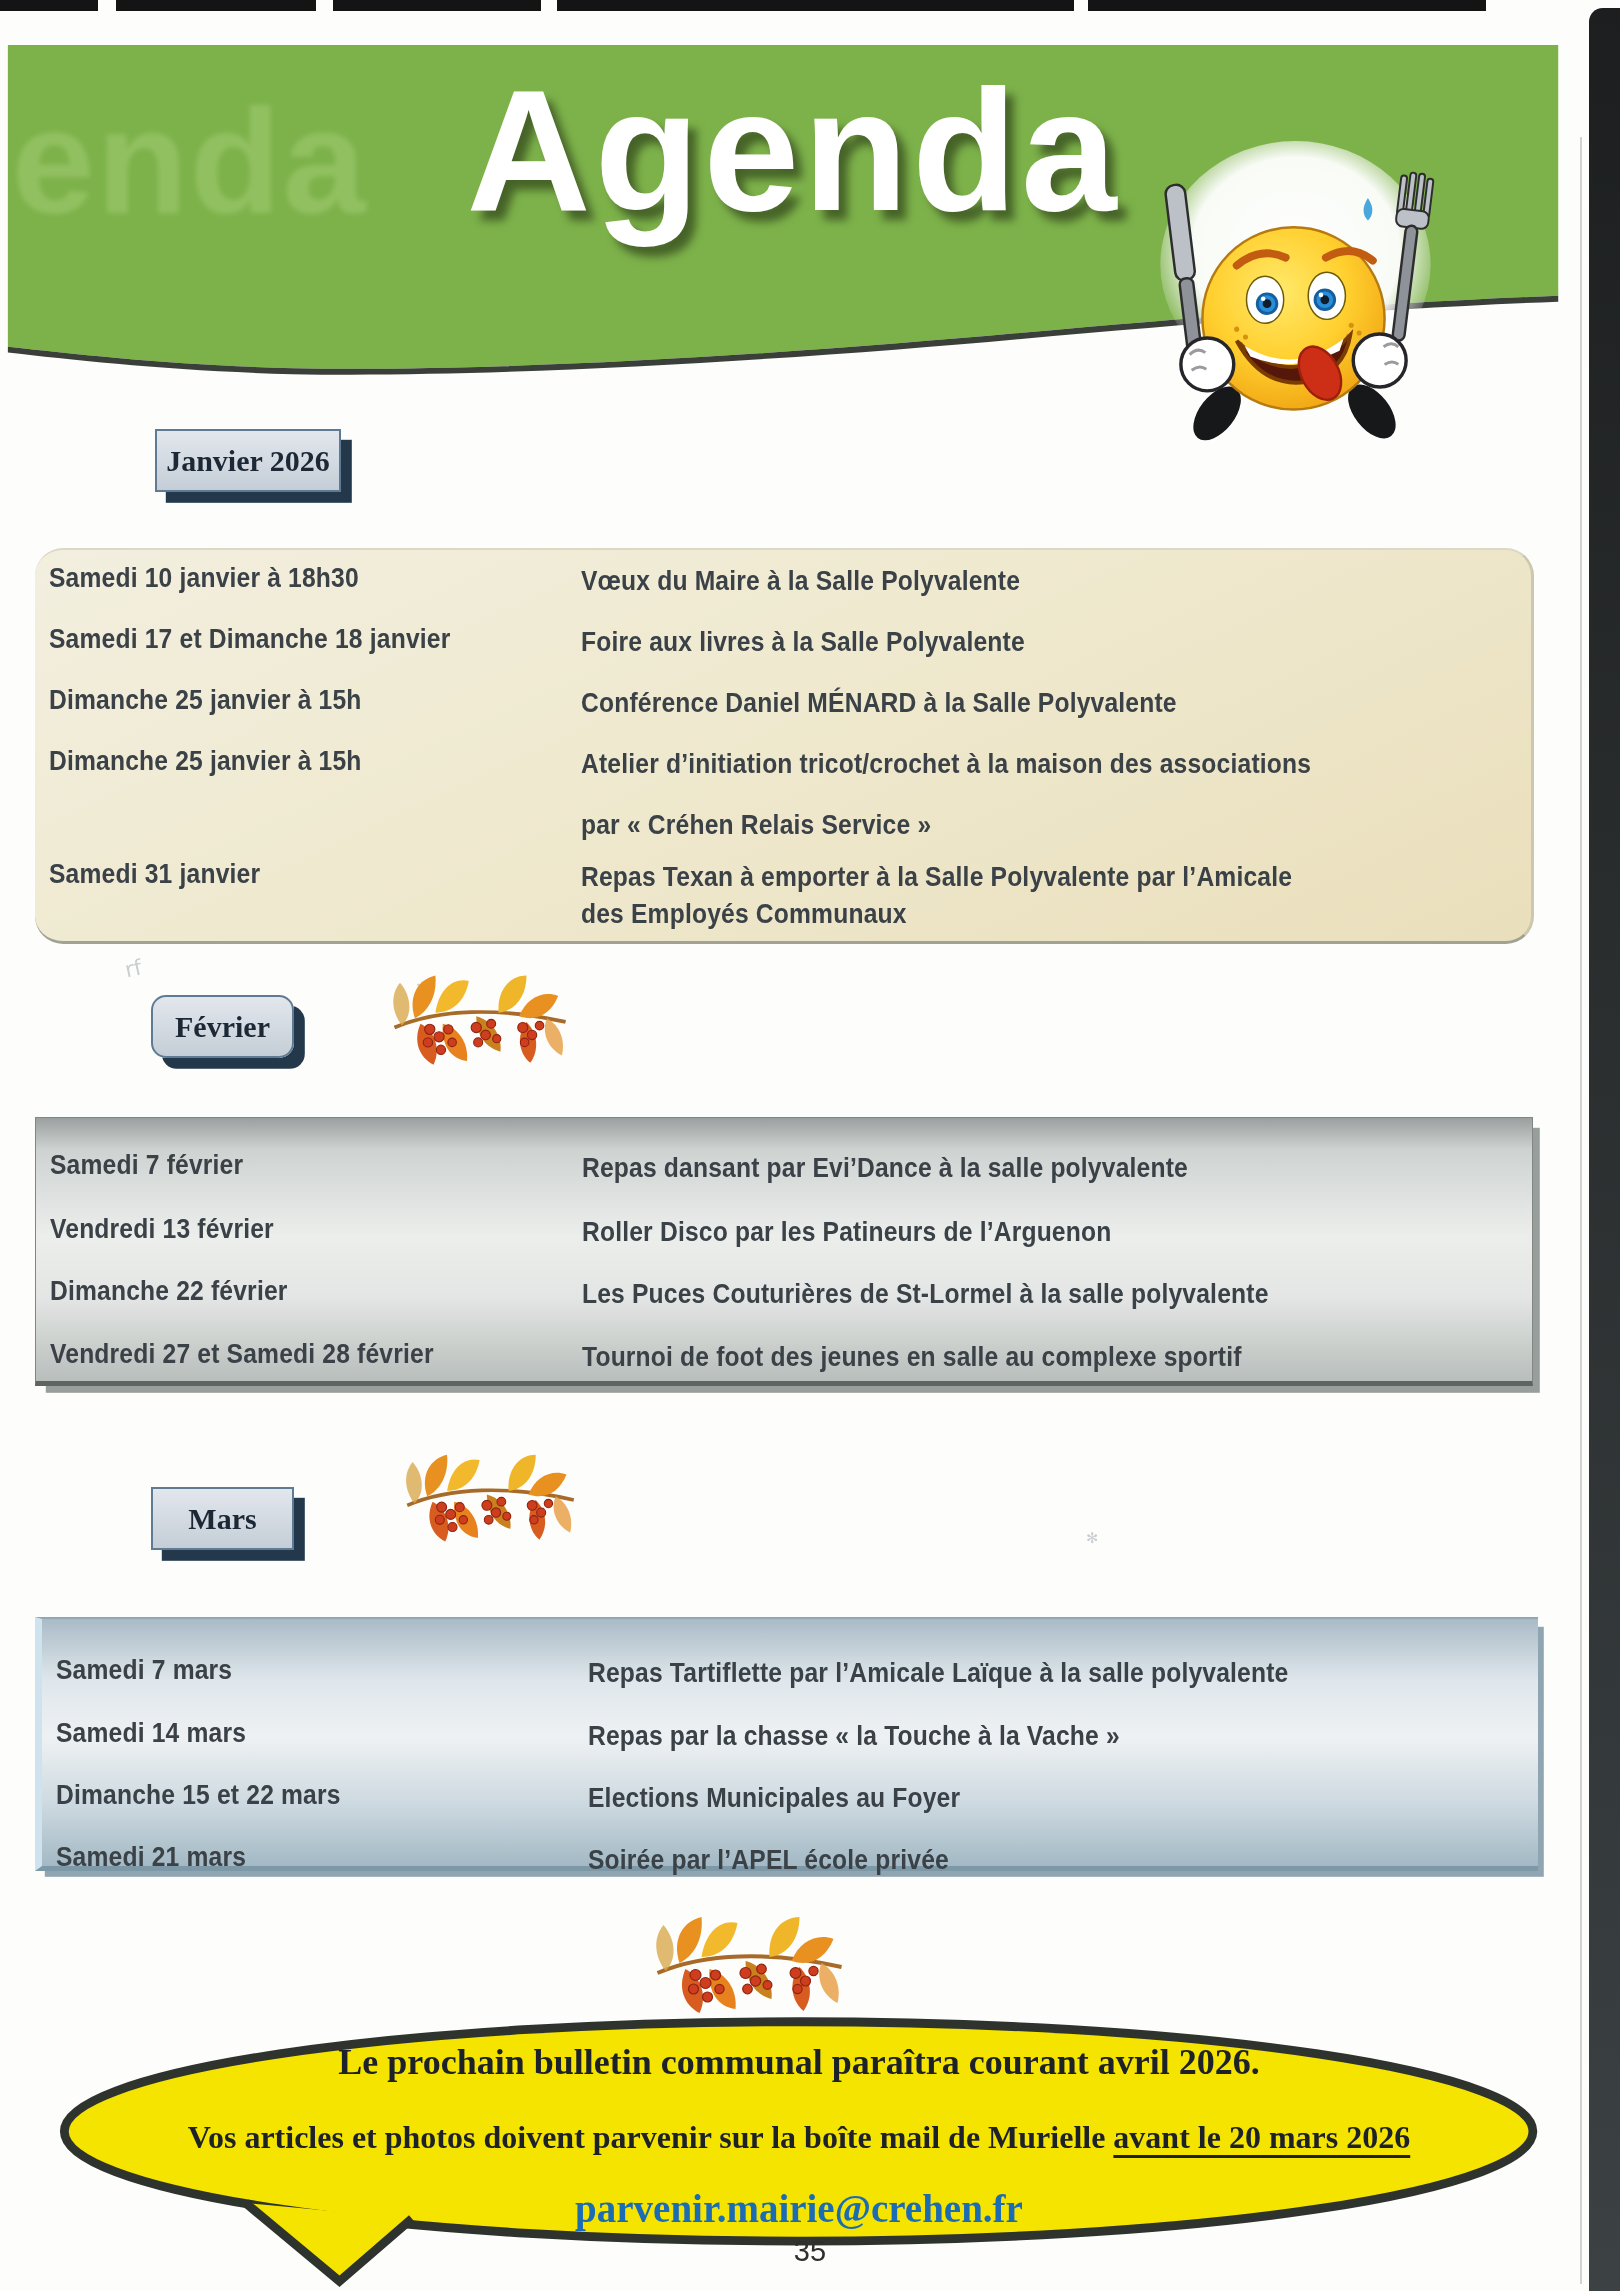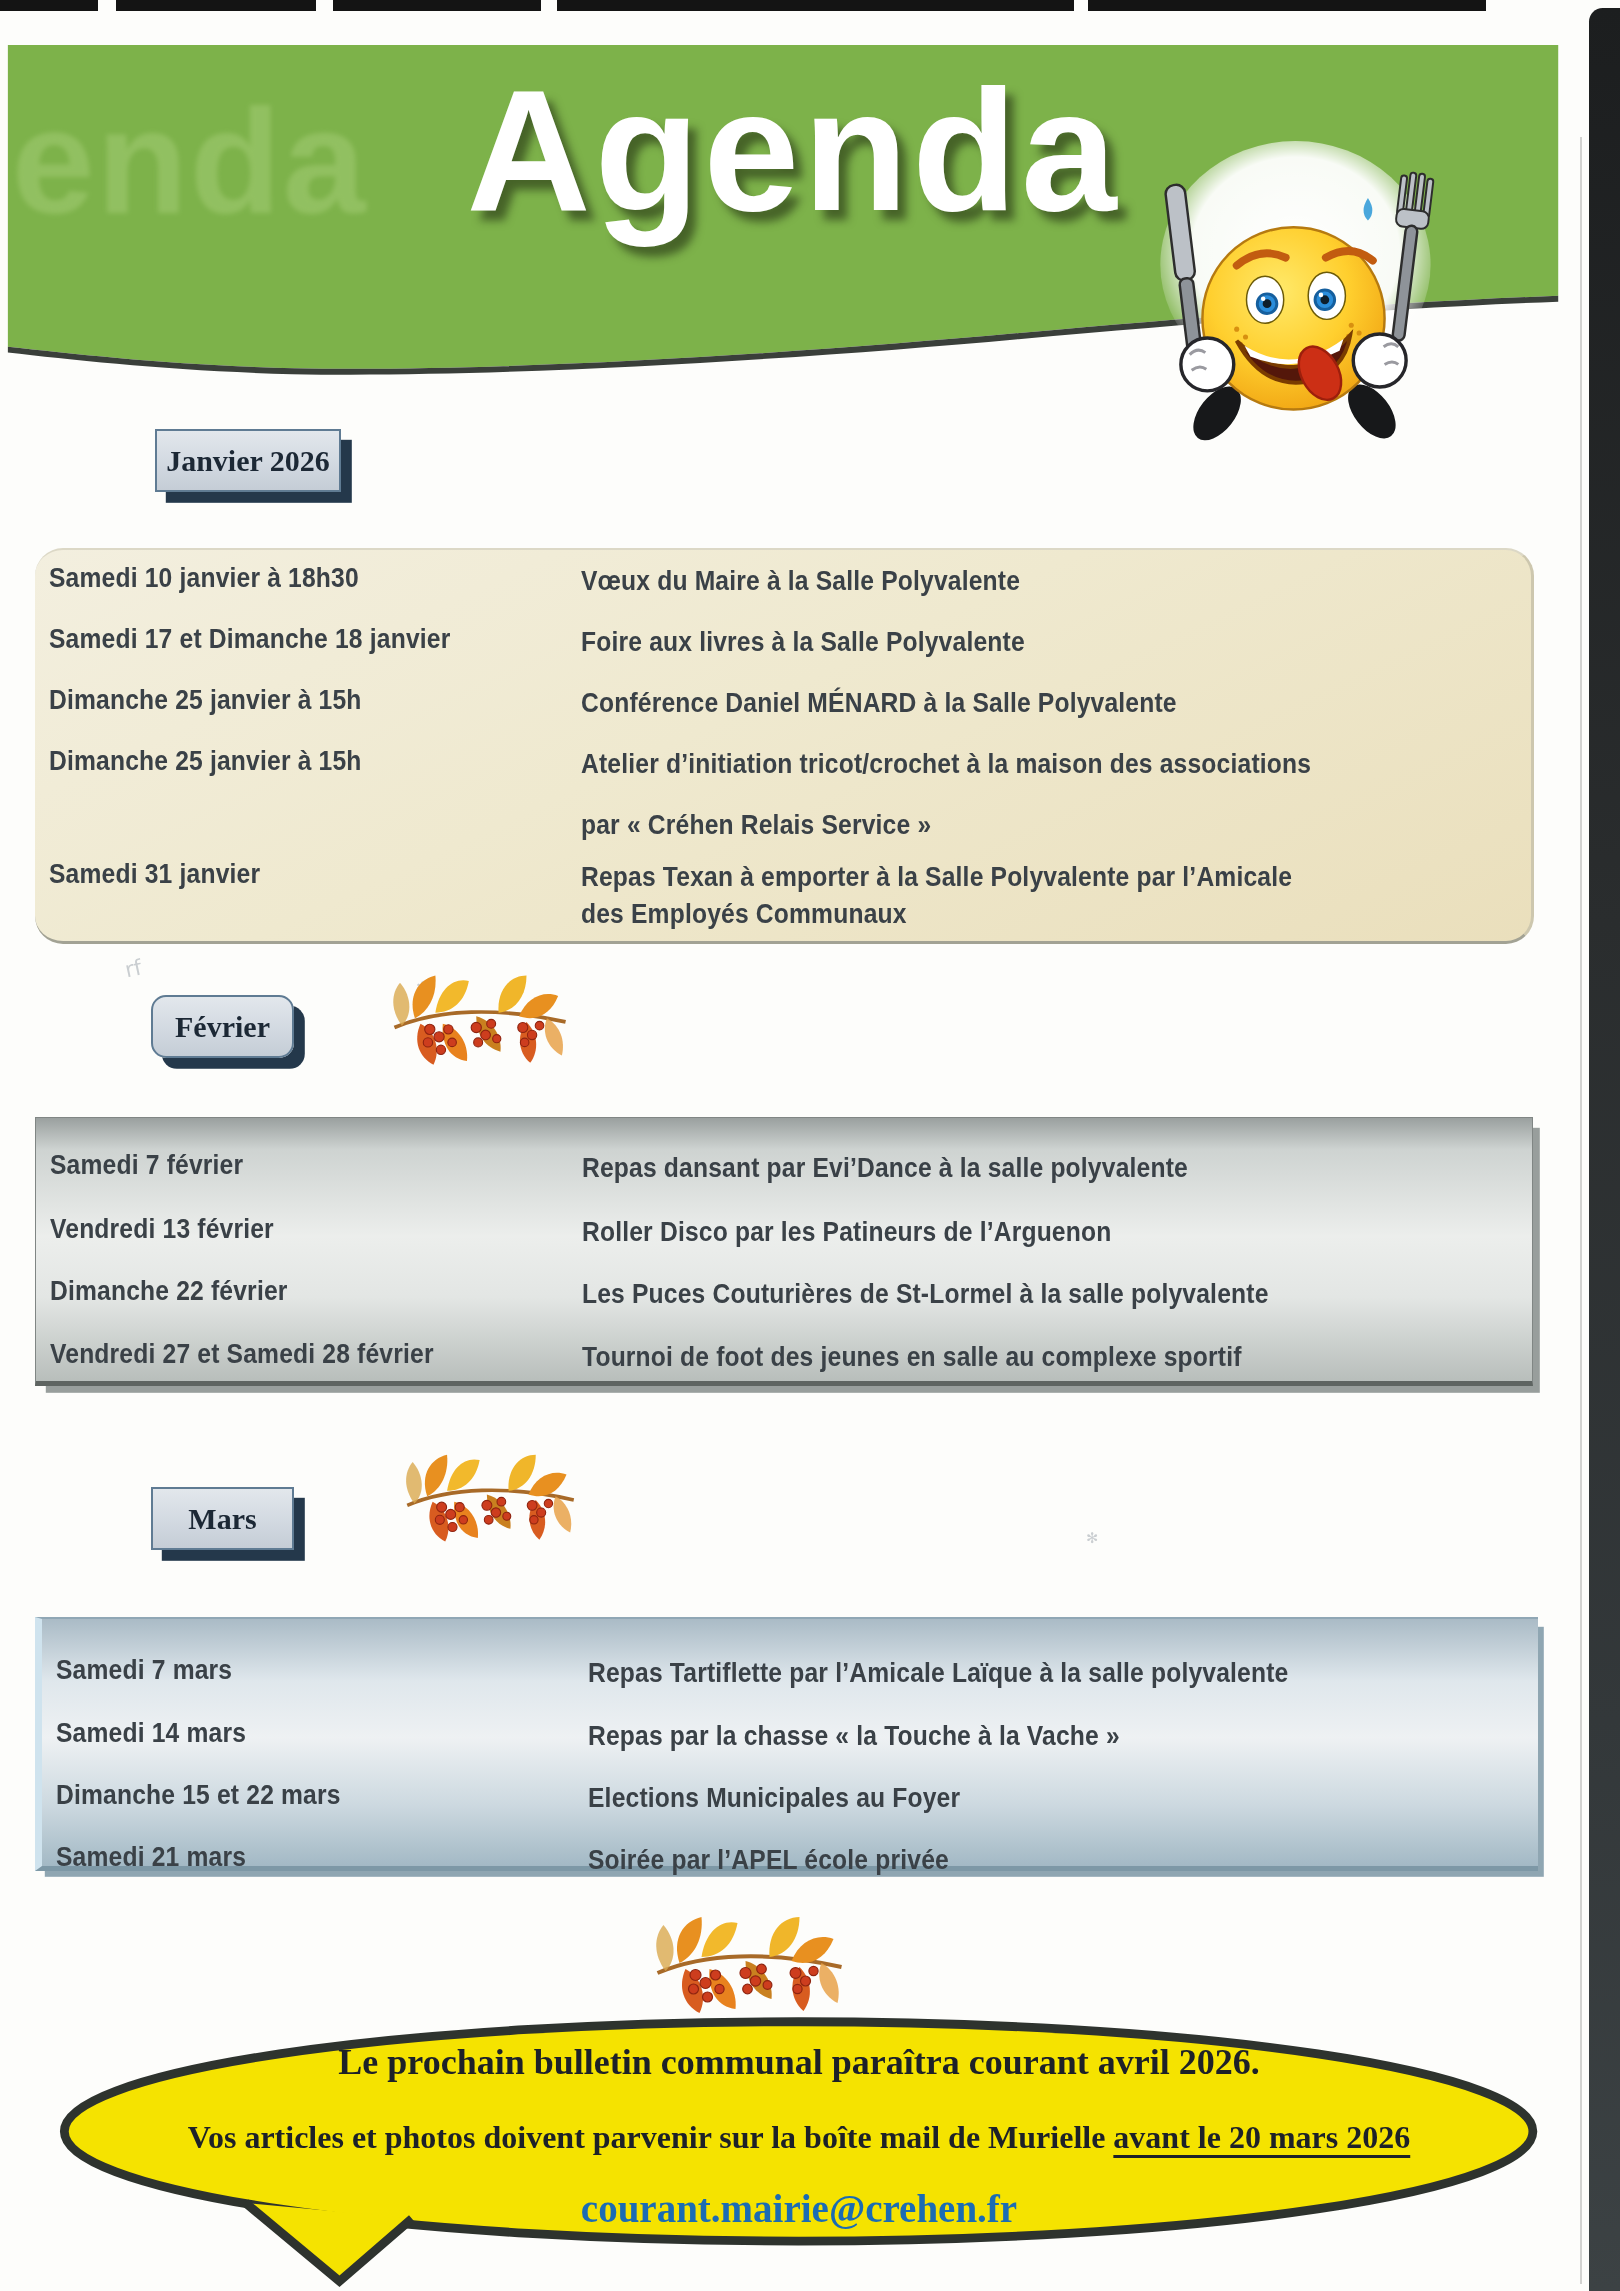"courant.mairie@crehen.fr" div.bubble-text { text: courant.mairie@crehen.fr -> parvenir.mairie@crehen.fr }
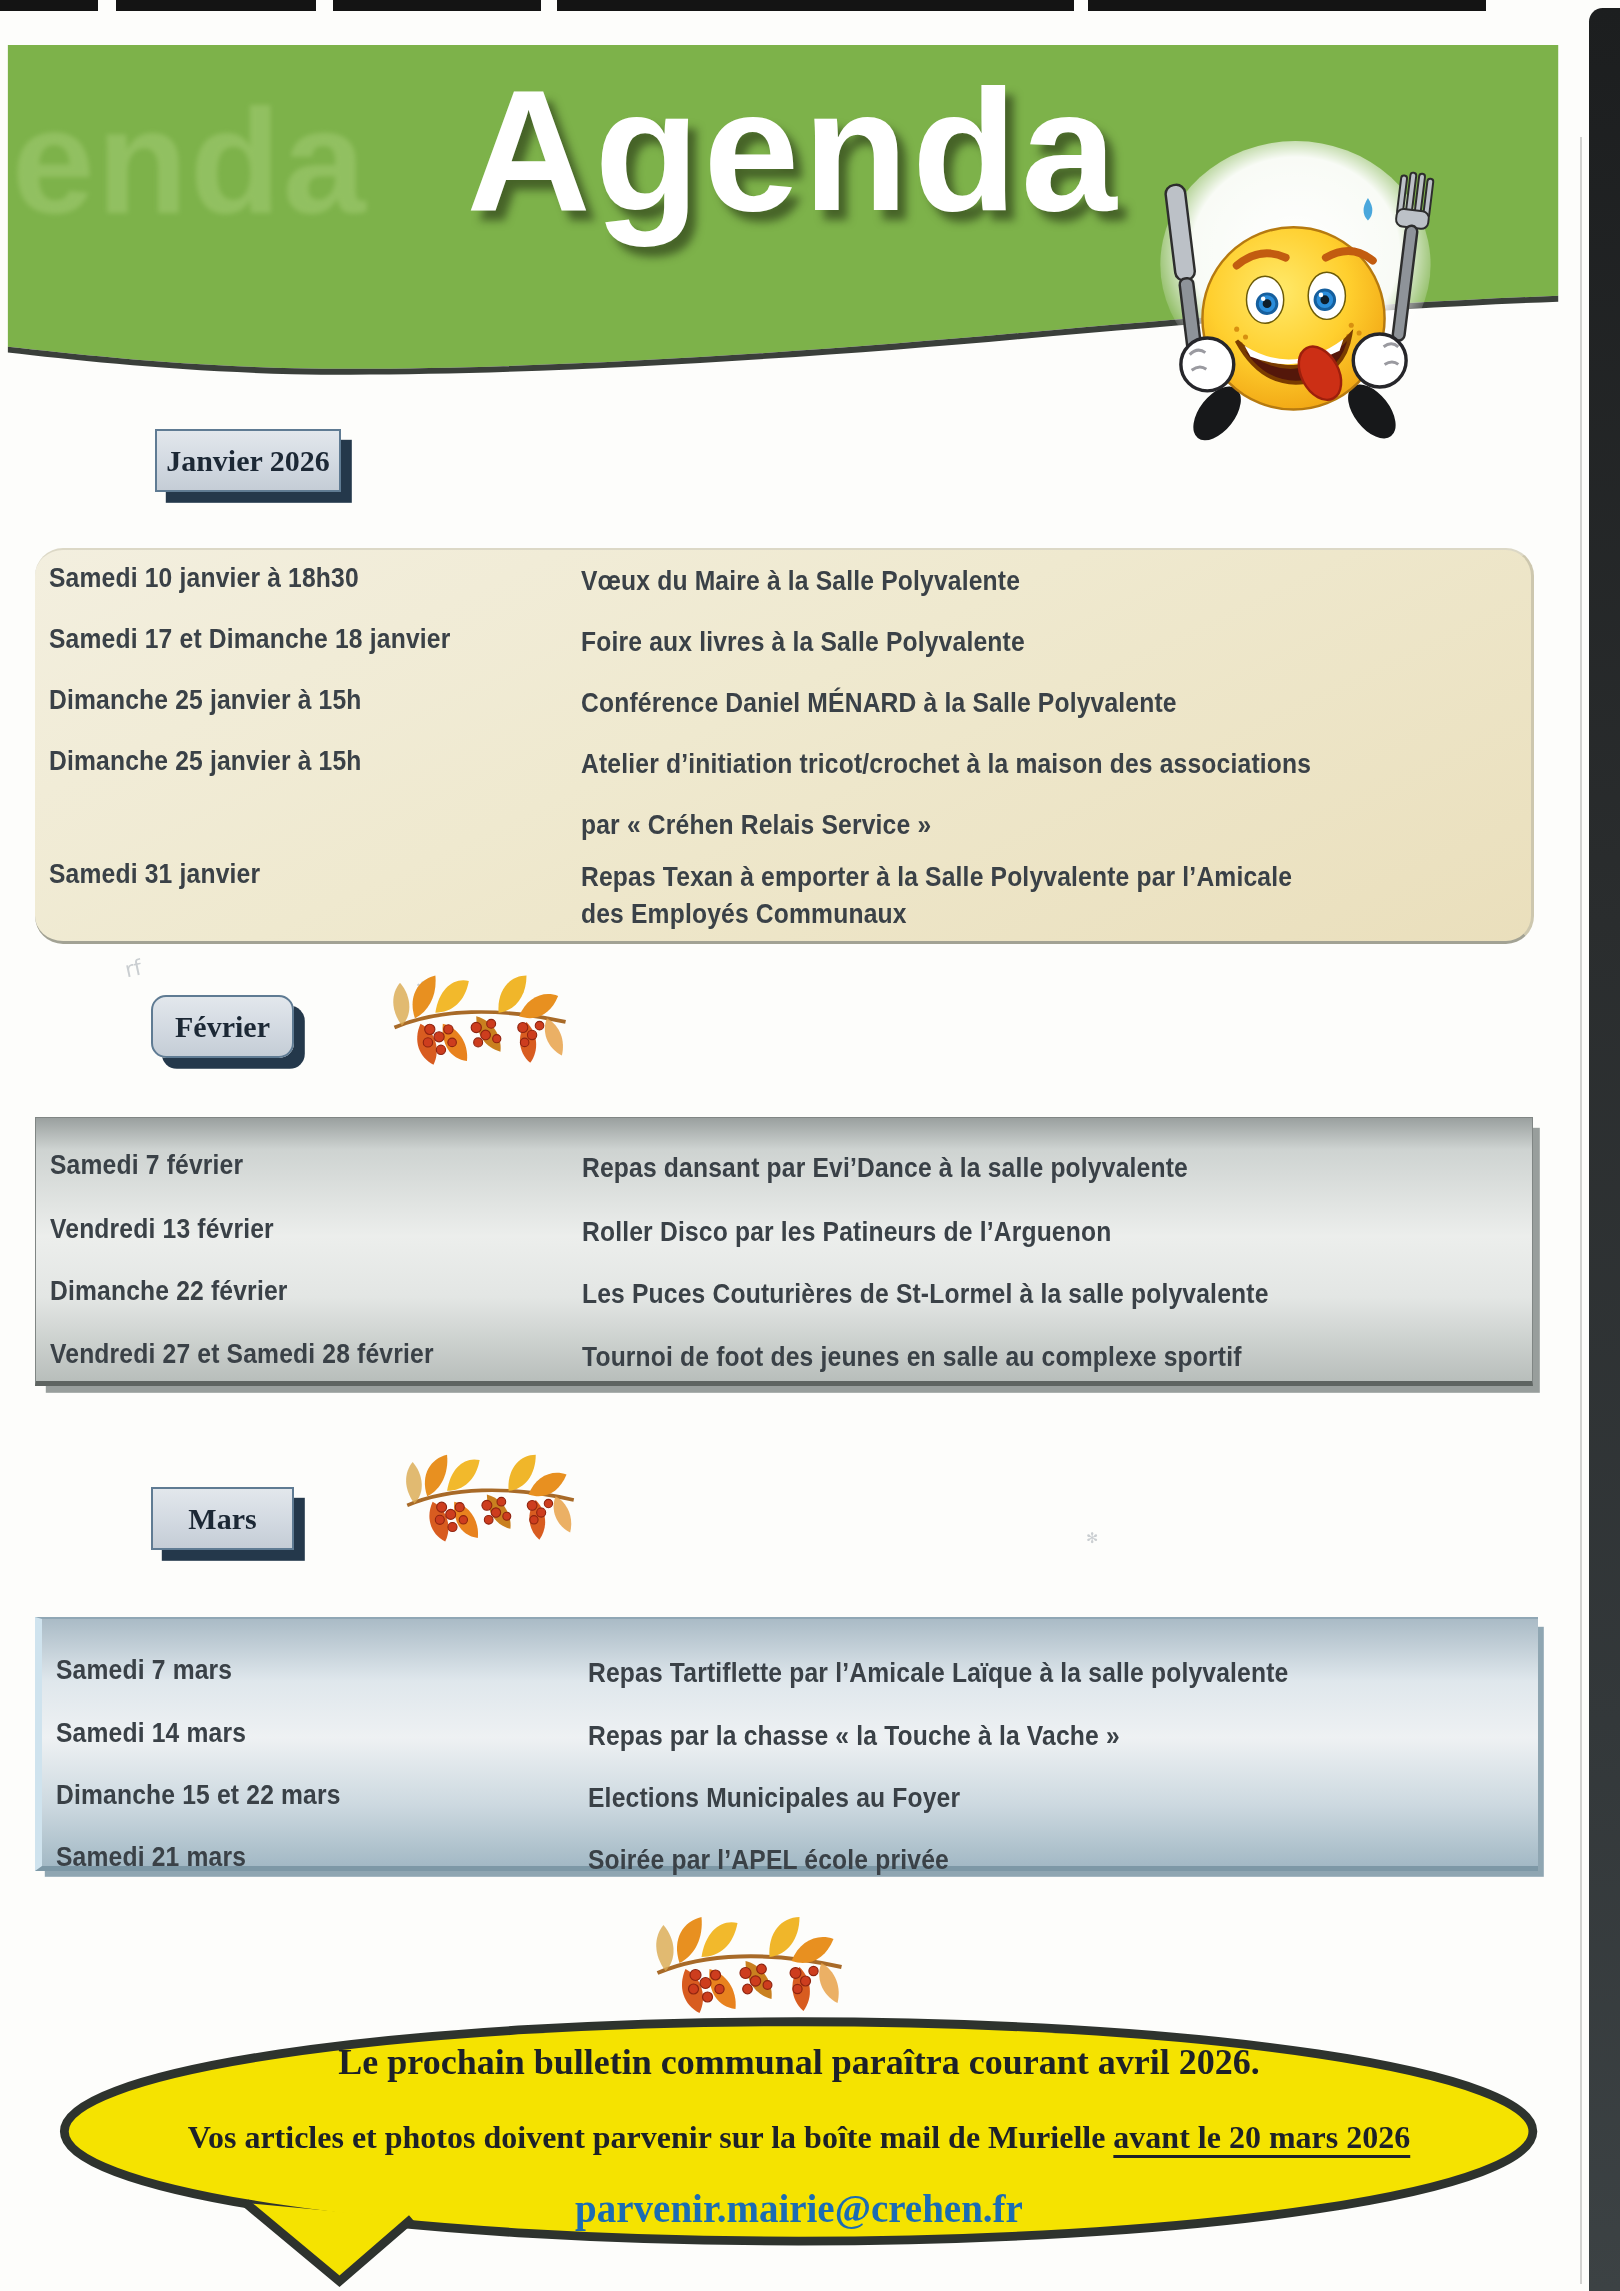"35" div.page-number { html: none -> <div>35</div> }
